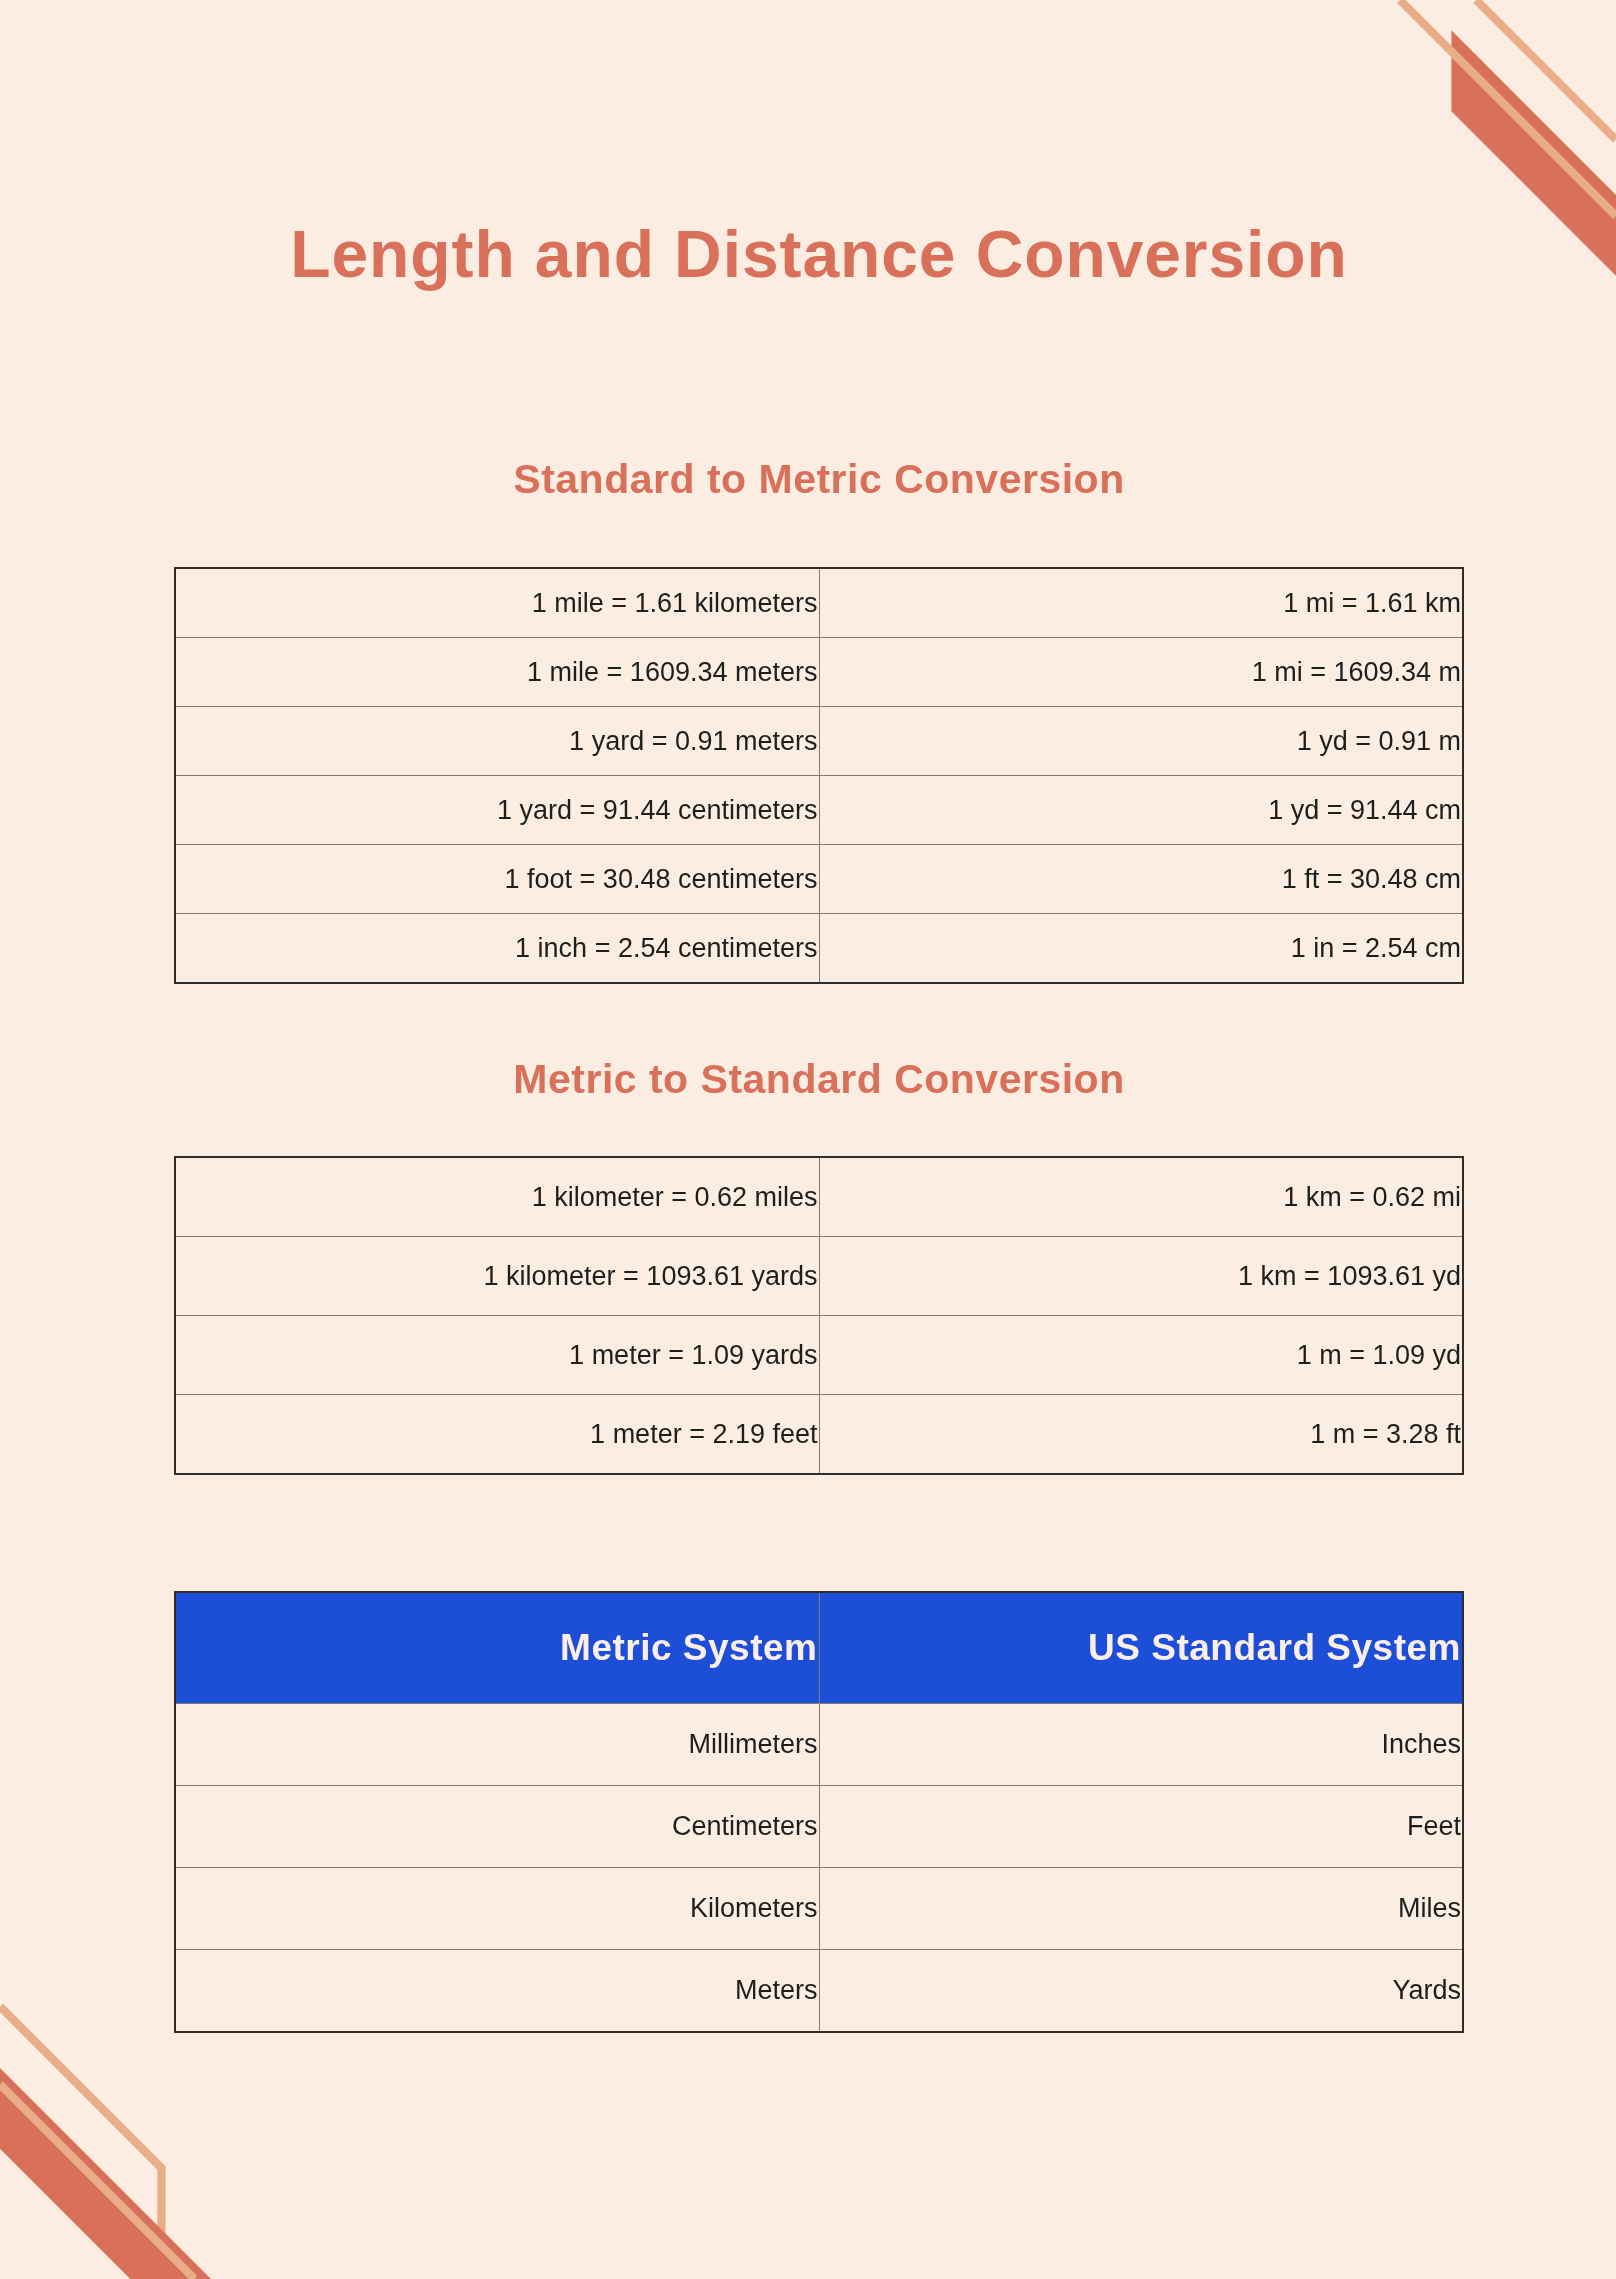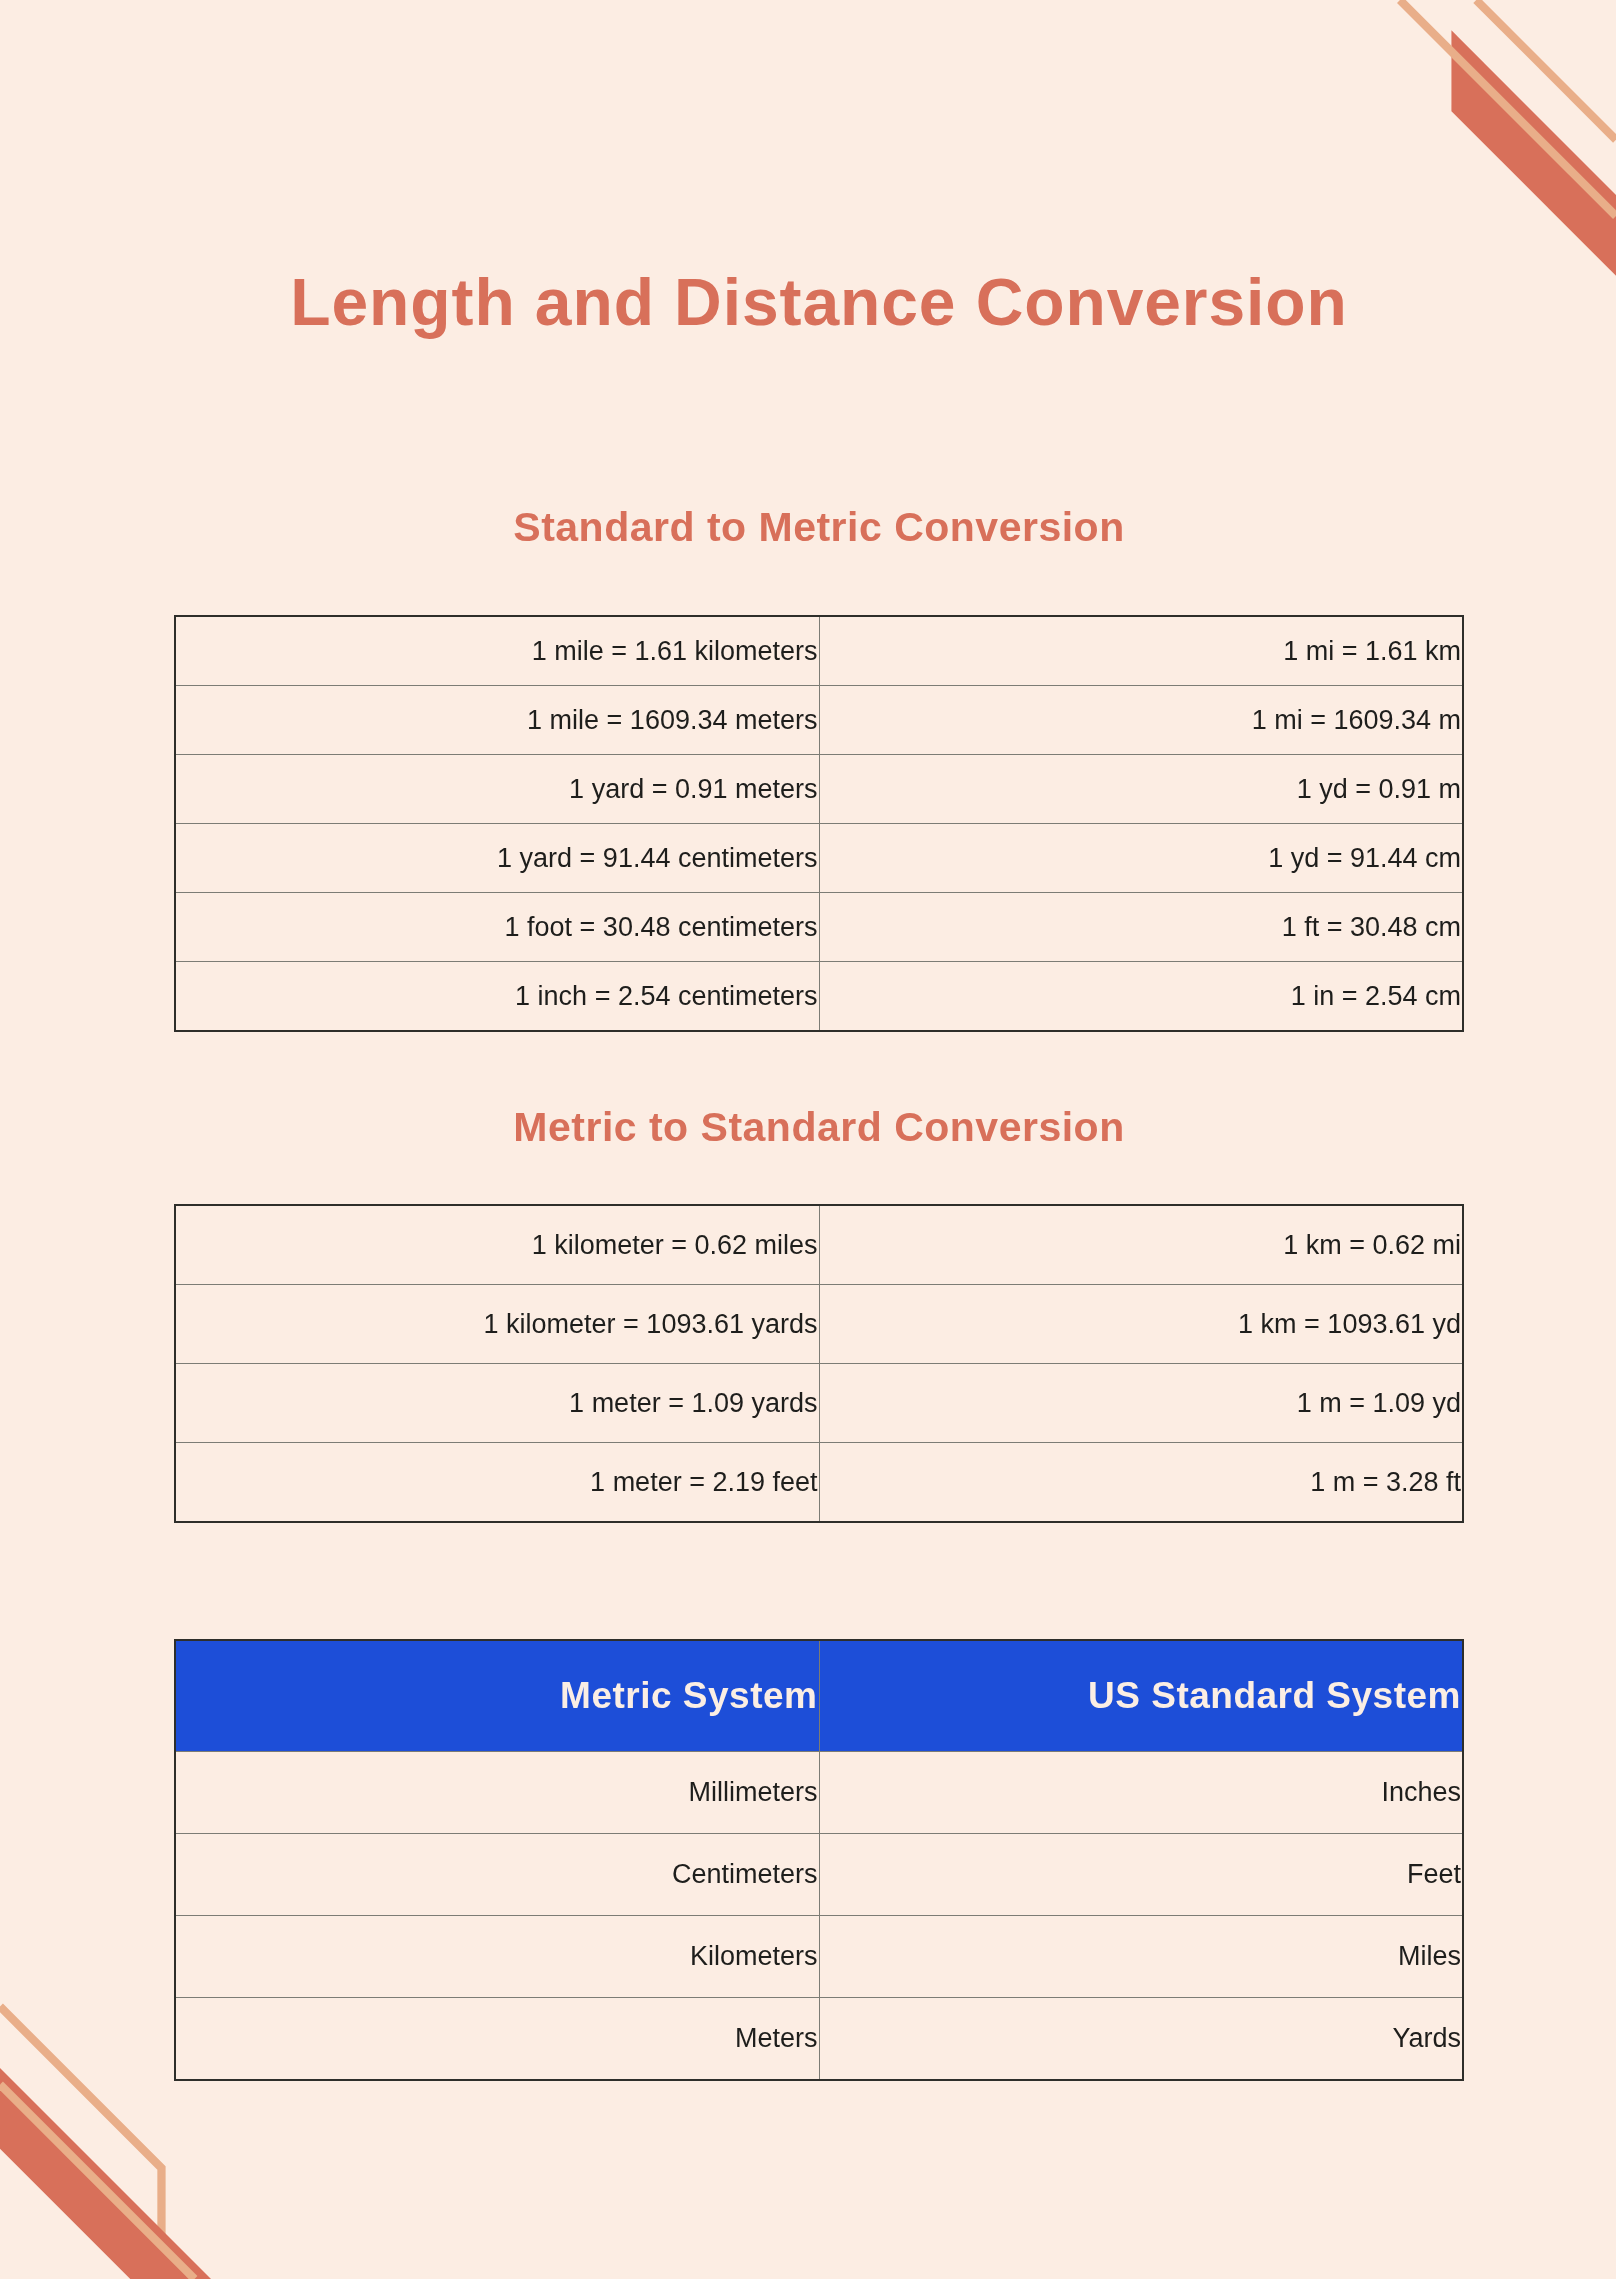"Length and Distance Conversion" .content { margin-top: 48px -> none }
